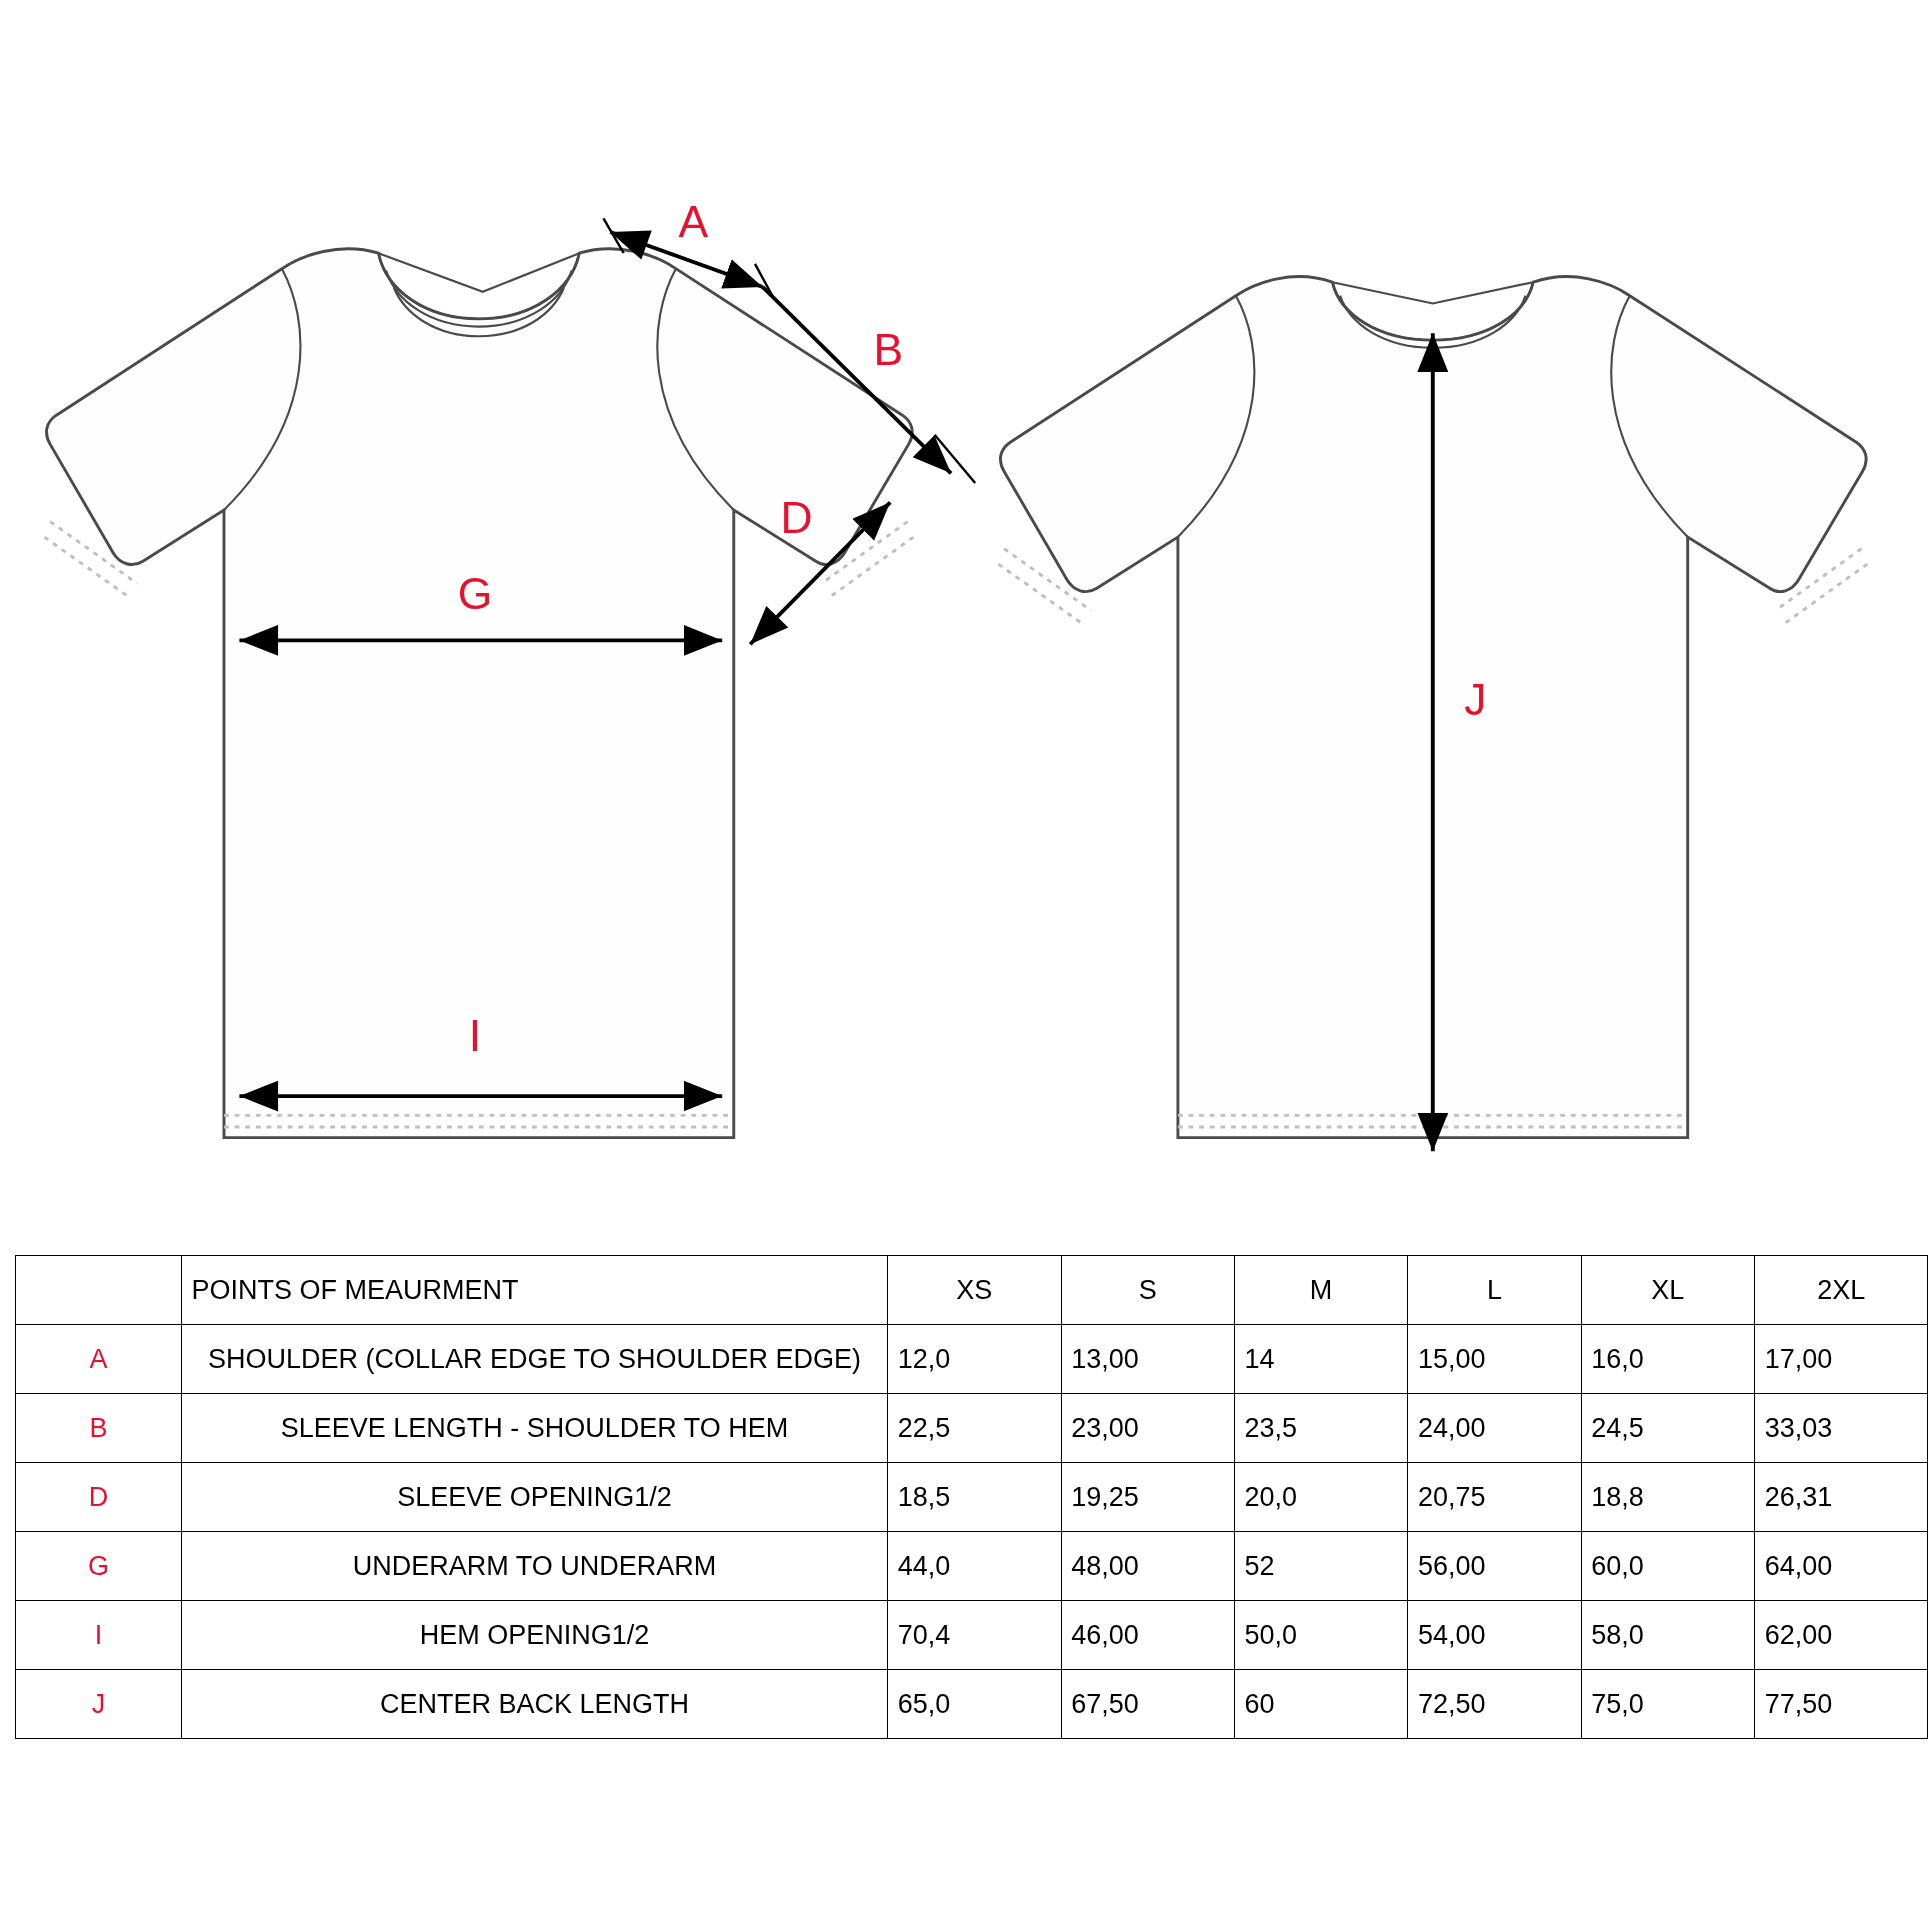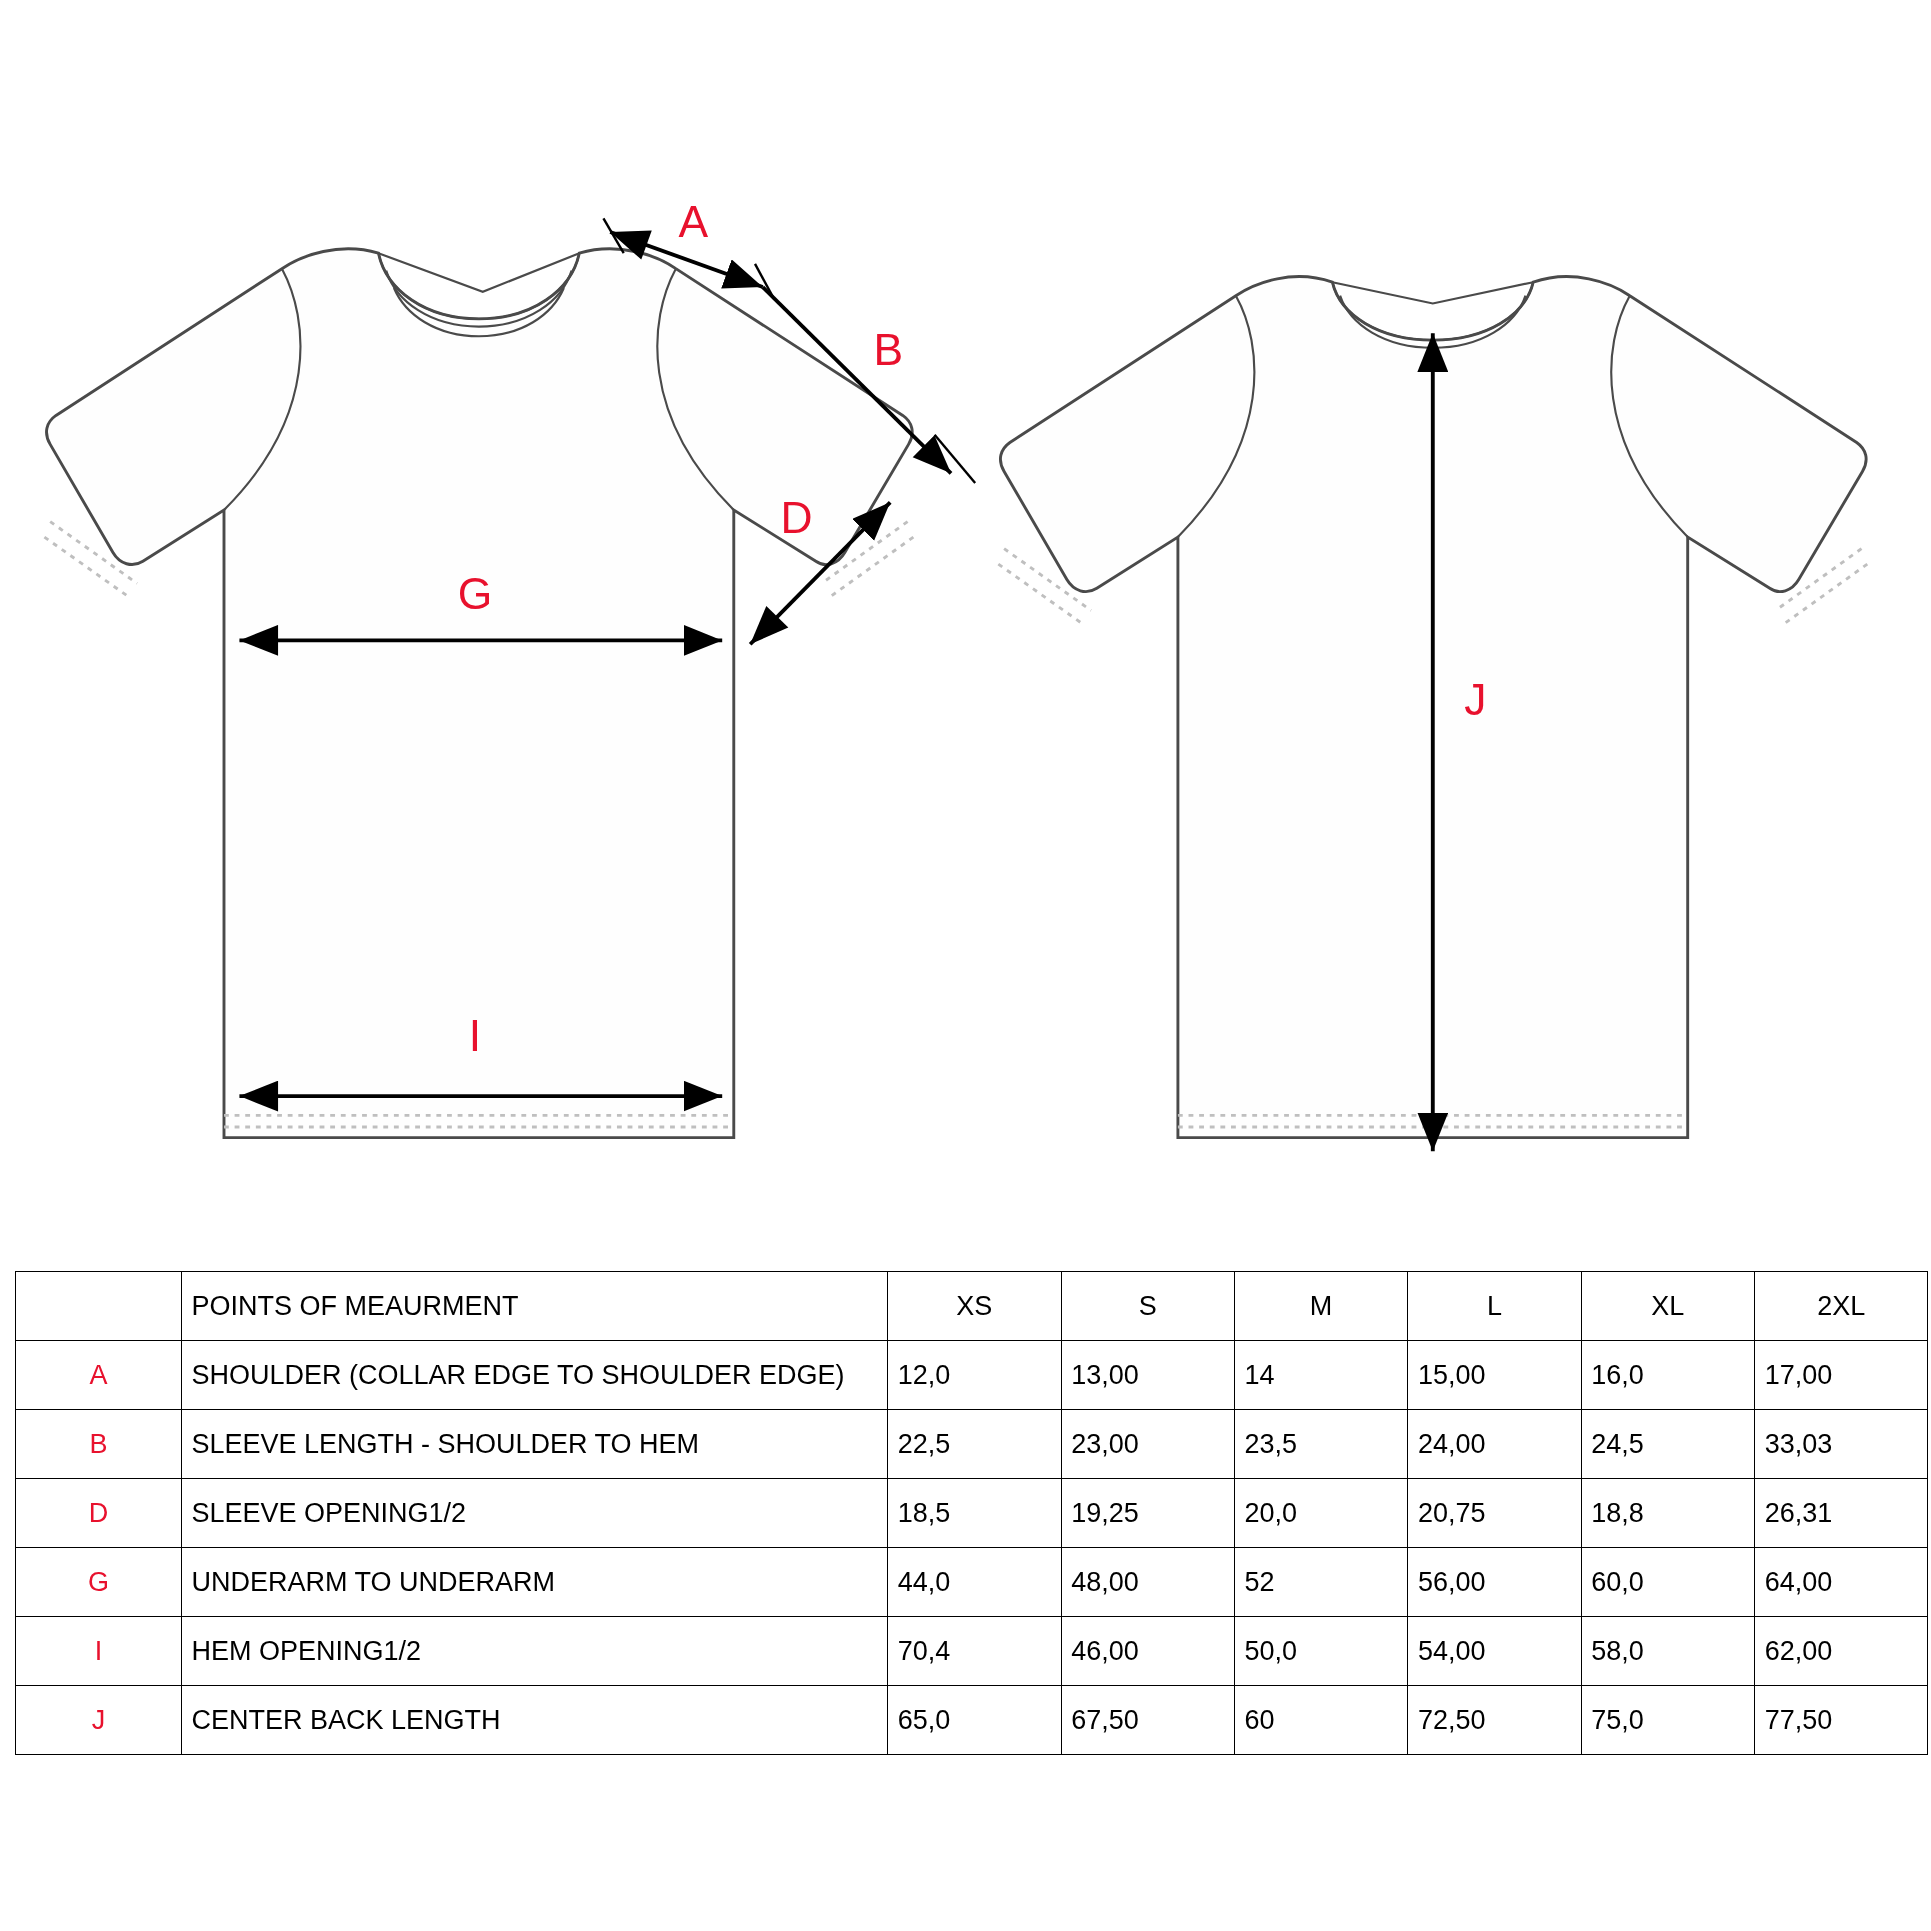"POINTS OF MEAURMENT" table.size-table { margin-top: 16px -> none }
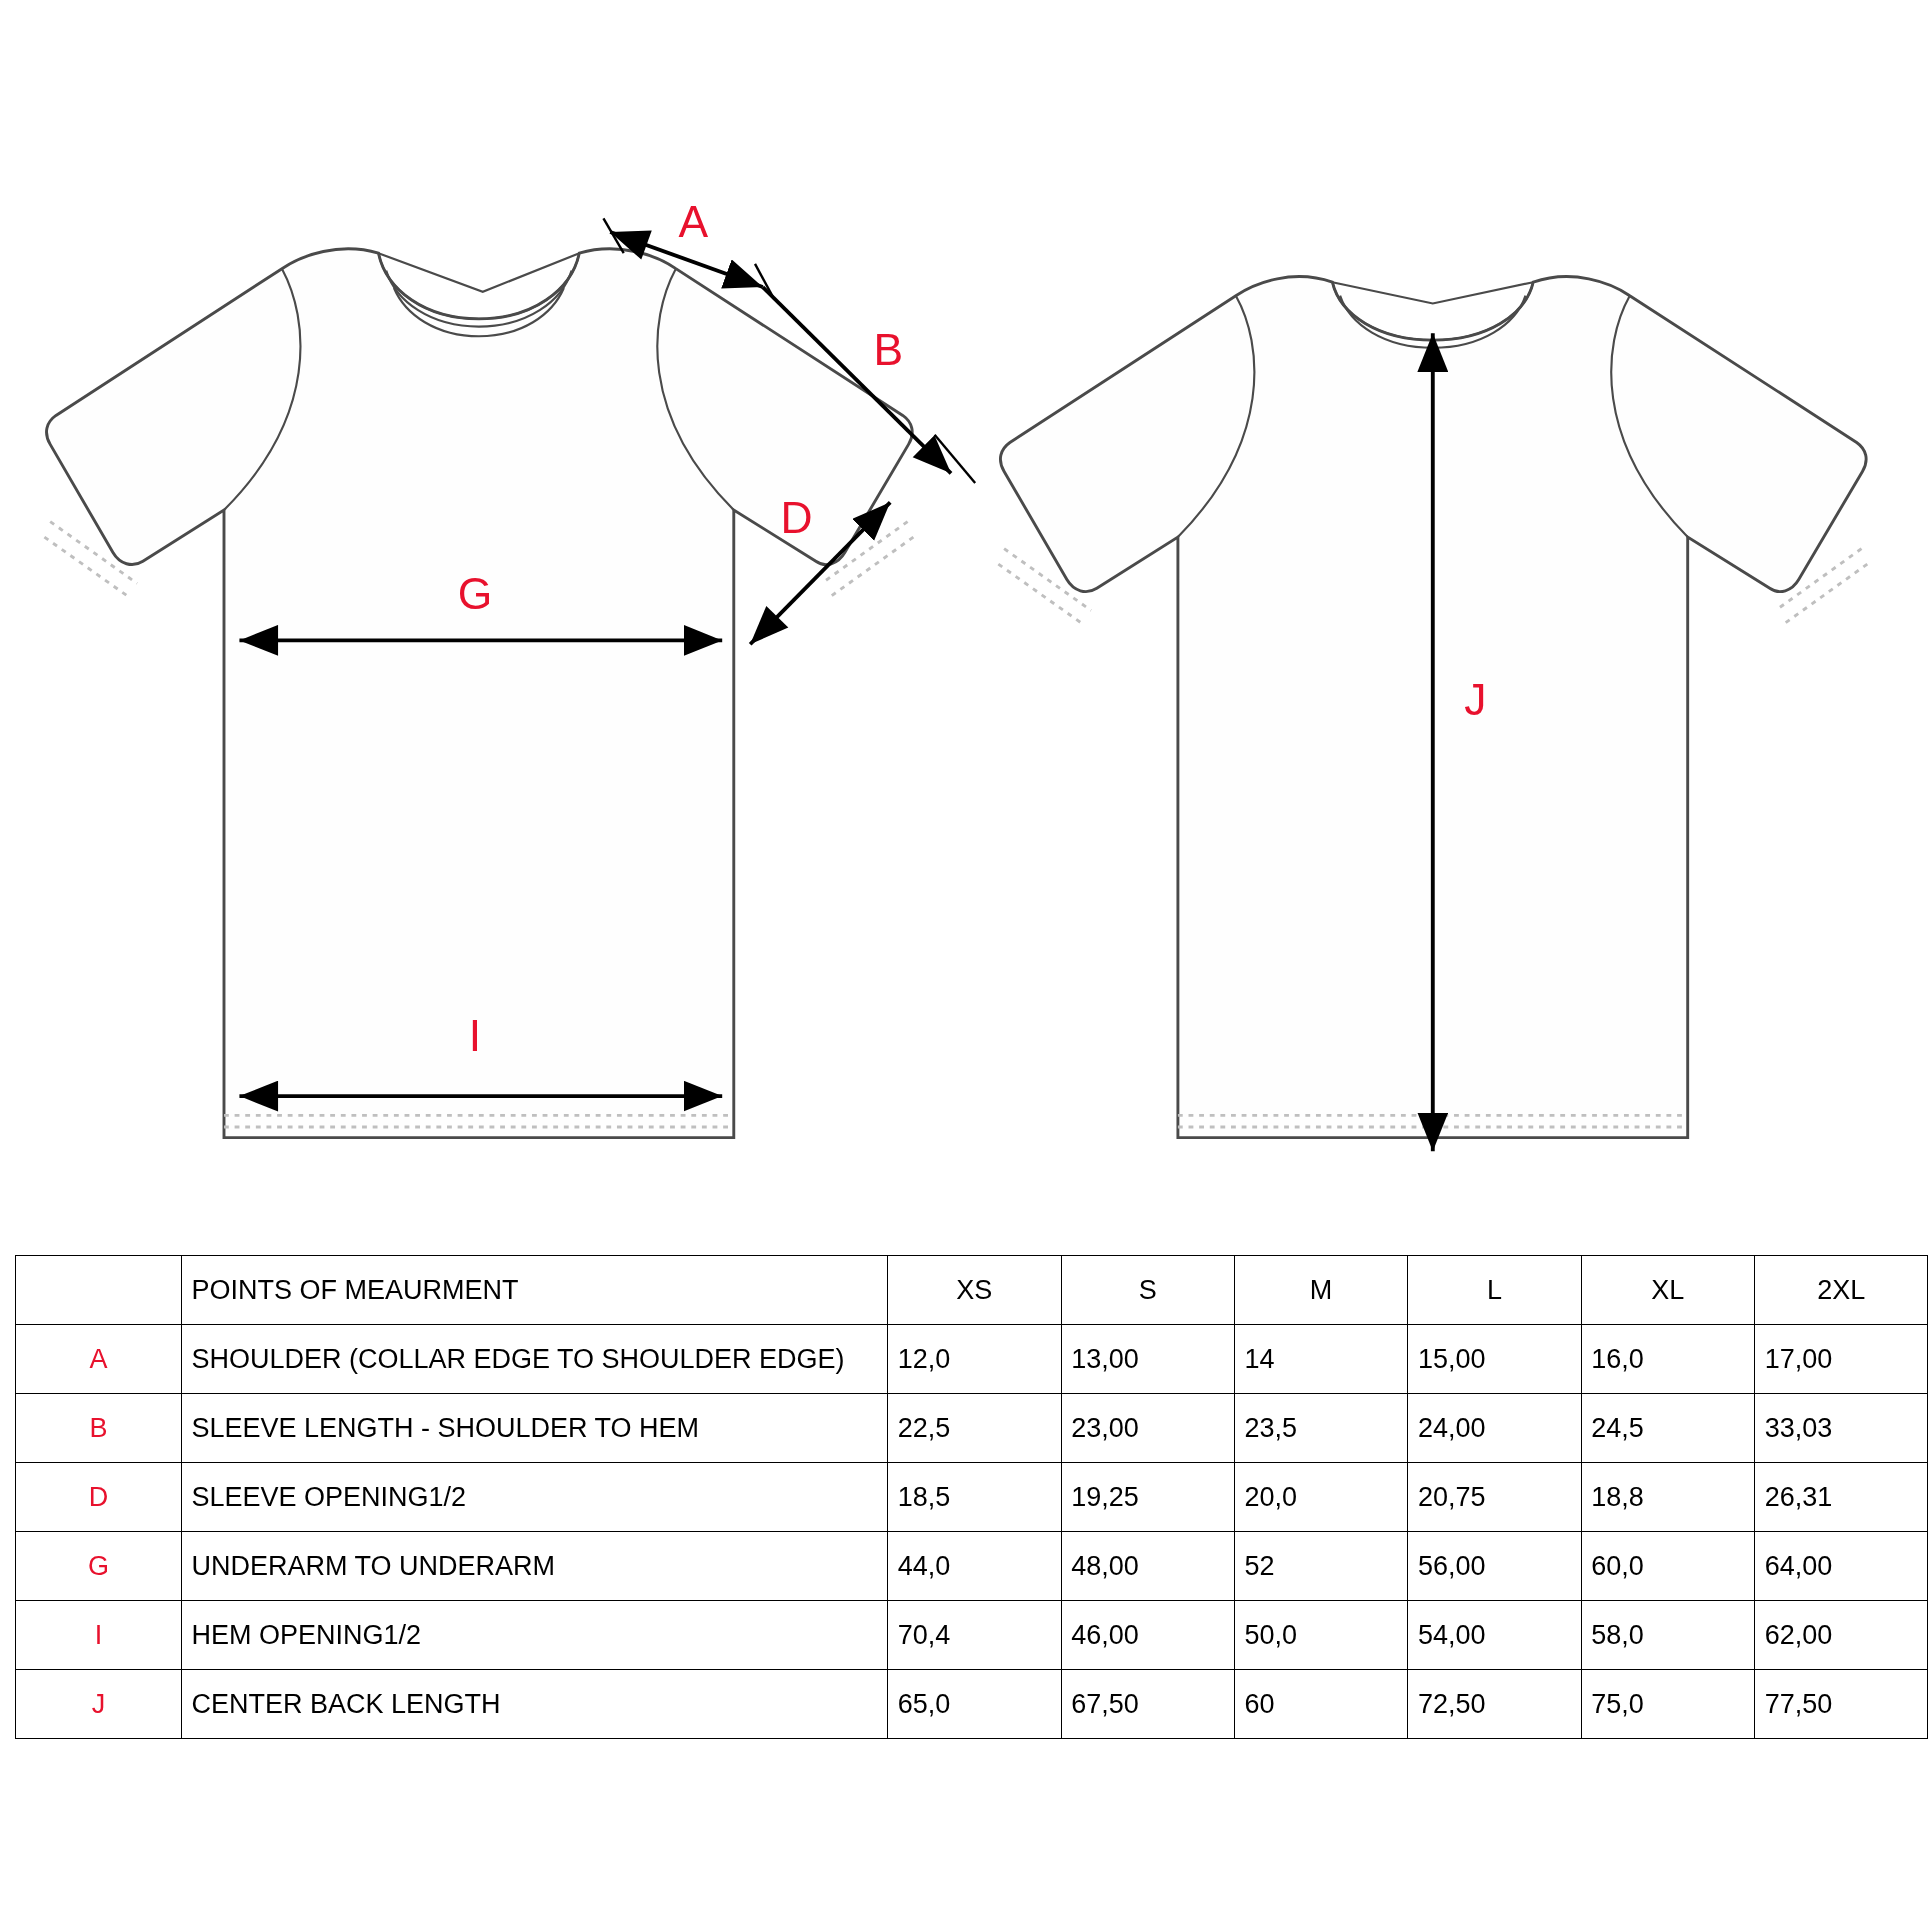"SHOULDER (COLLAR EDGE TO SHOULDER" tbody td.col-desc { text-align: left -> center }
